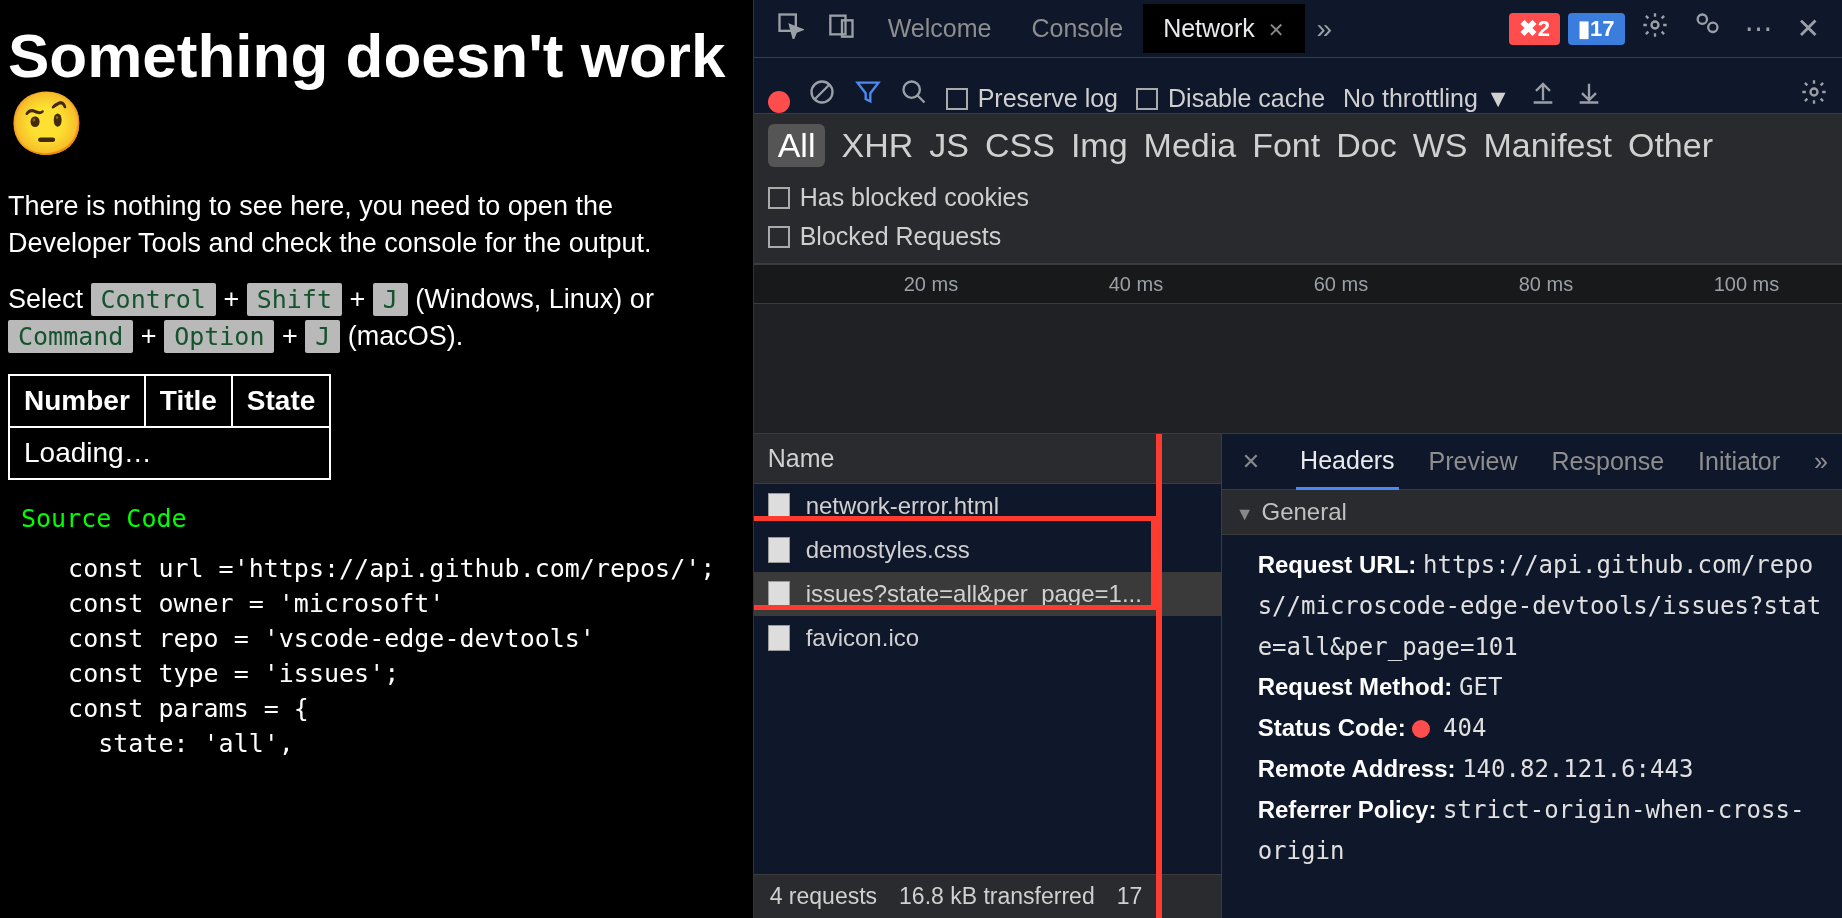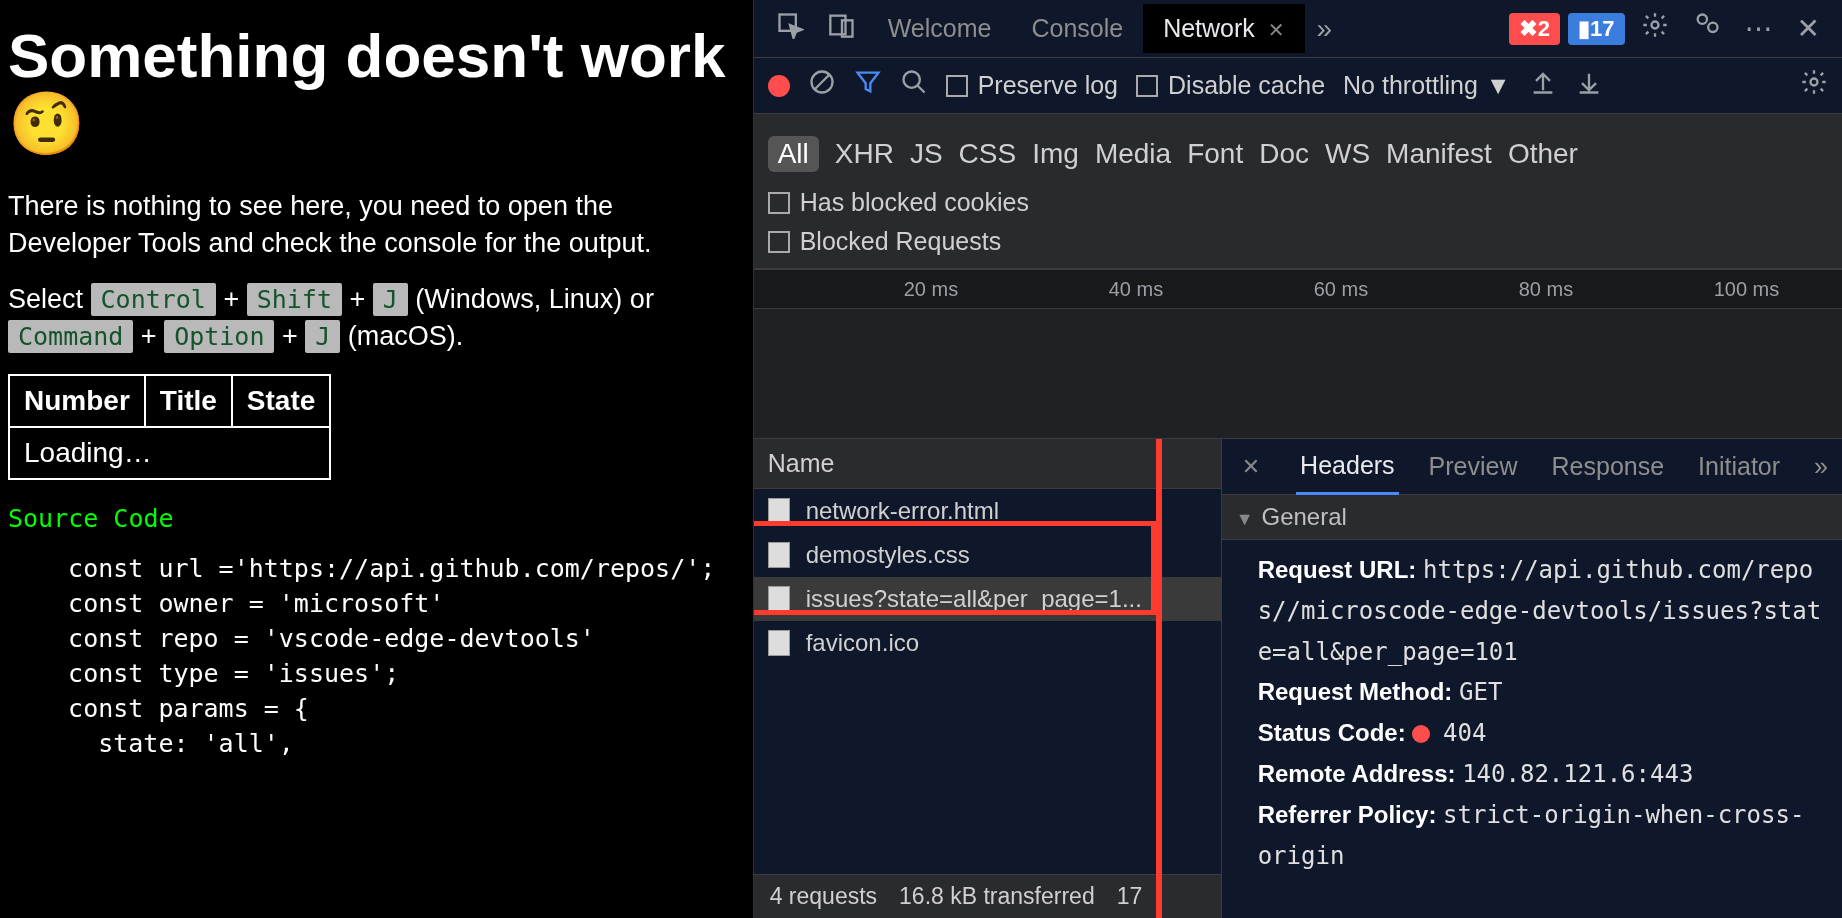"Preserve log" .toolbar { align-items: center -> flex-end }
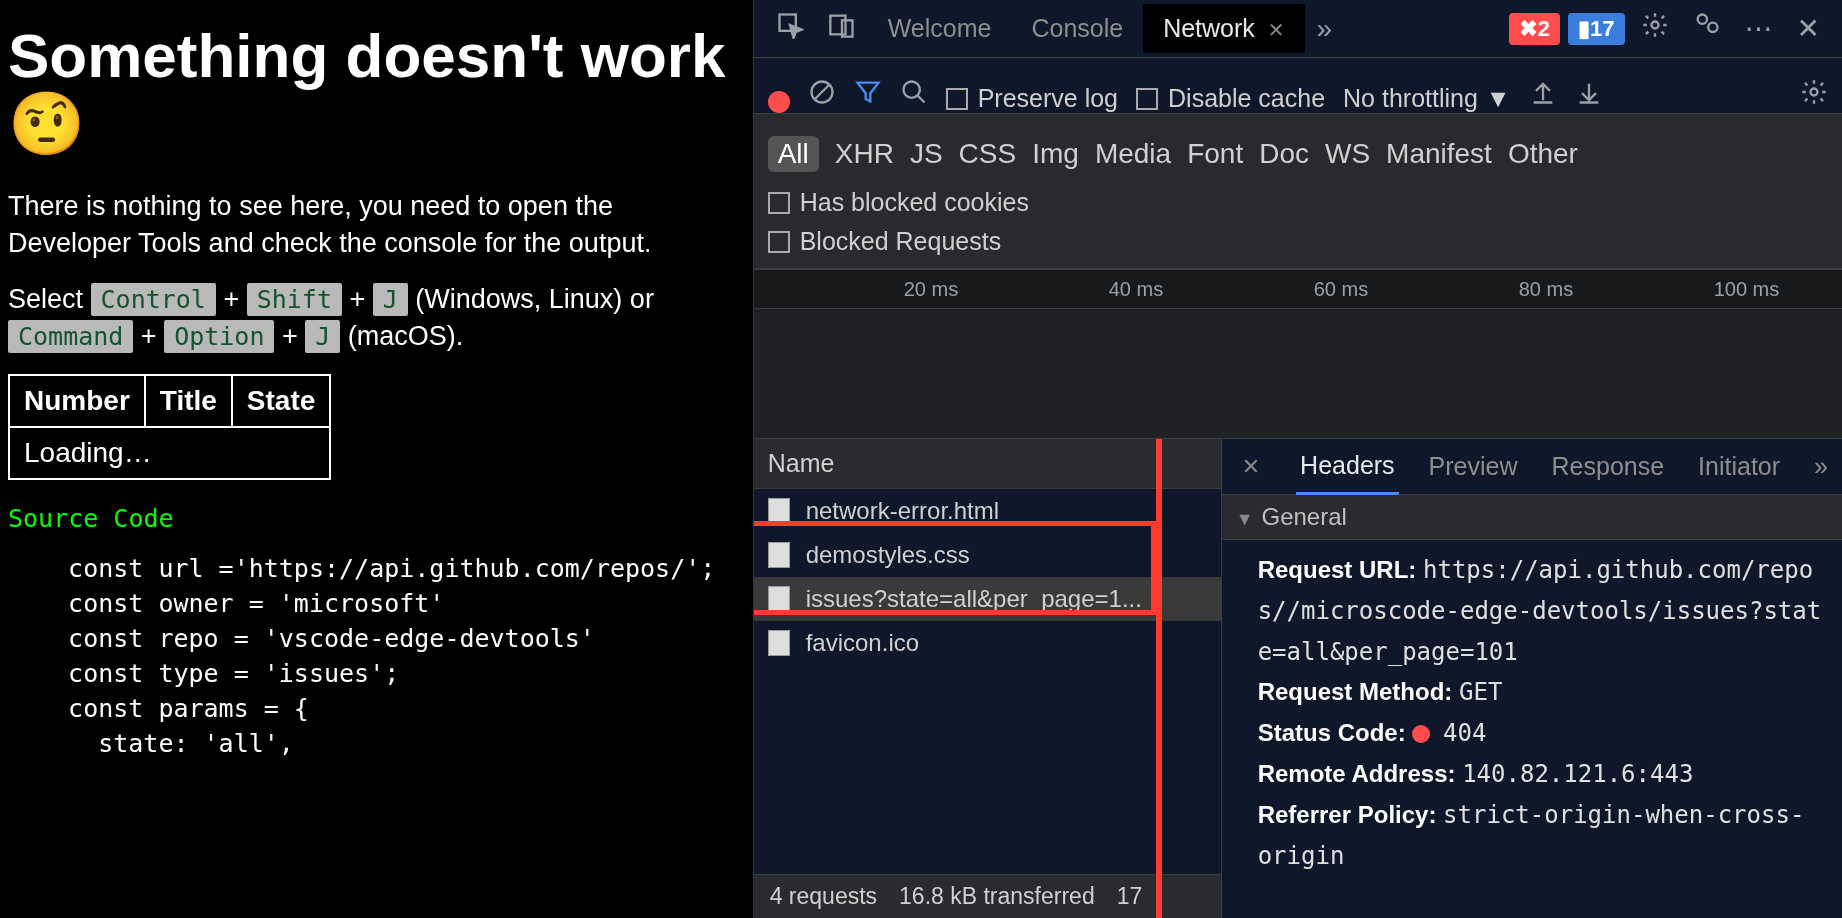"All" .type-item { font-size: 28px -> 34px; margin-top: 12px -> none }
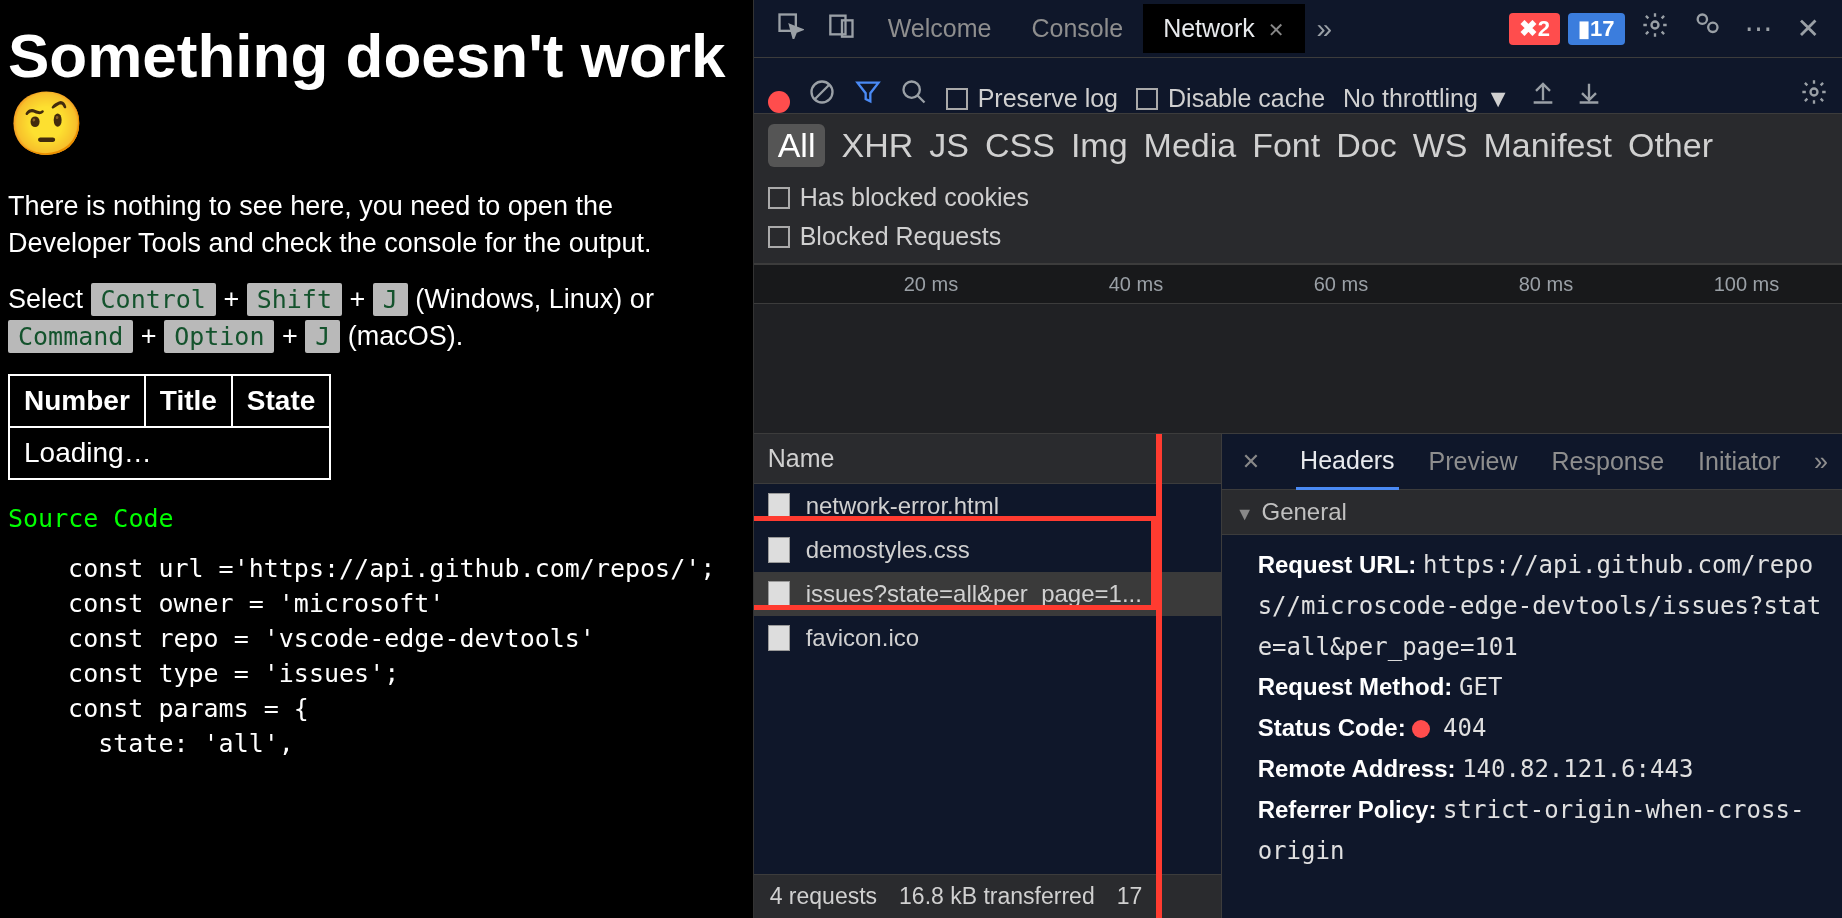"Source Code" .src-title { margin-left: none -> 13px }
